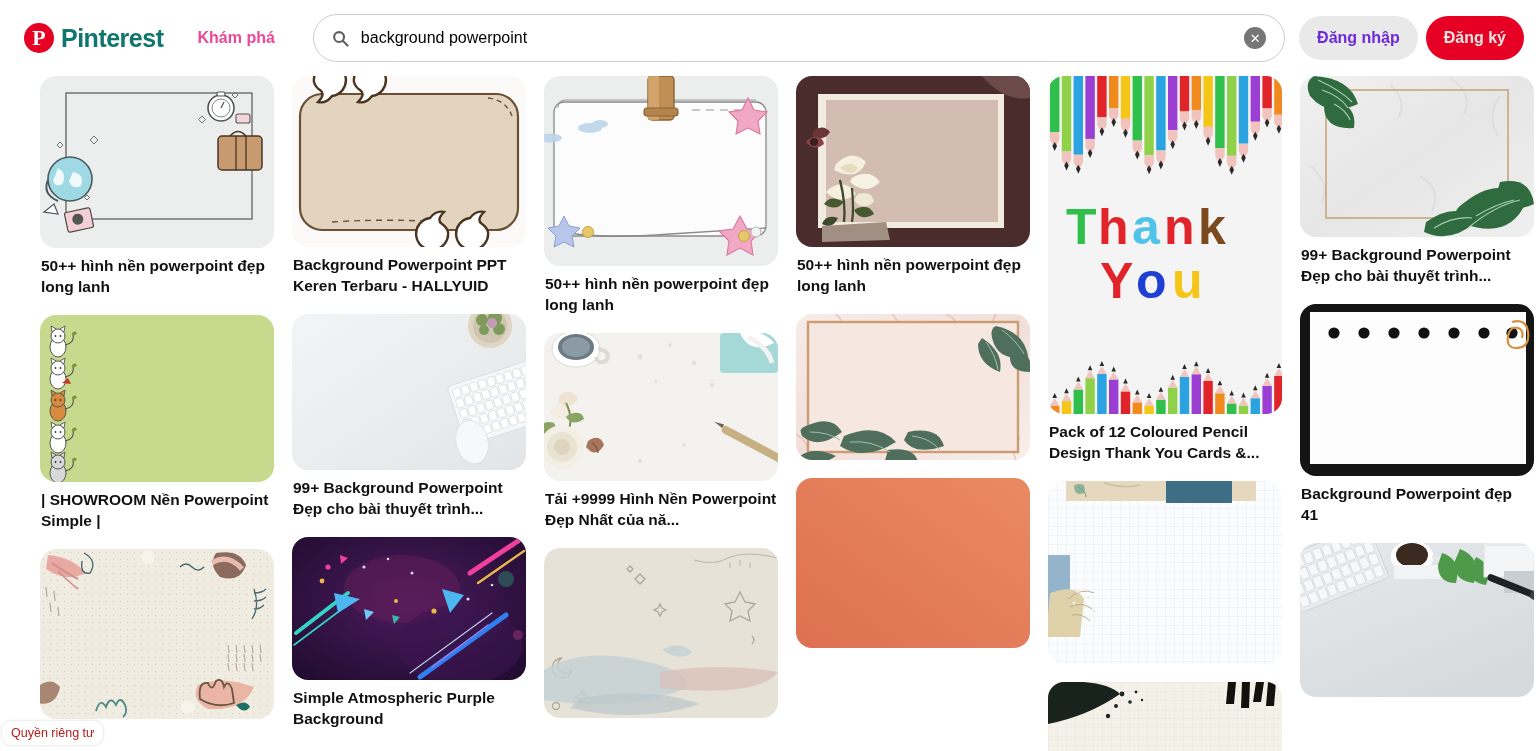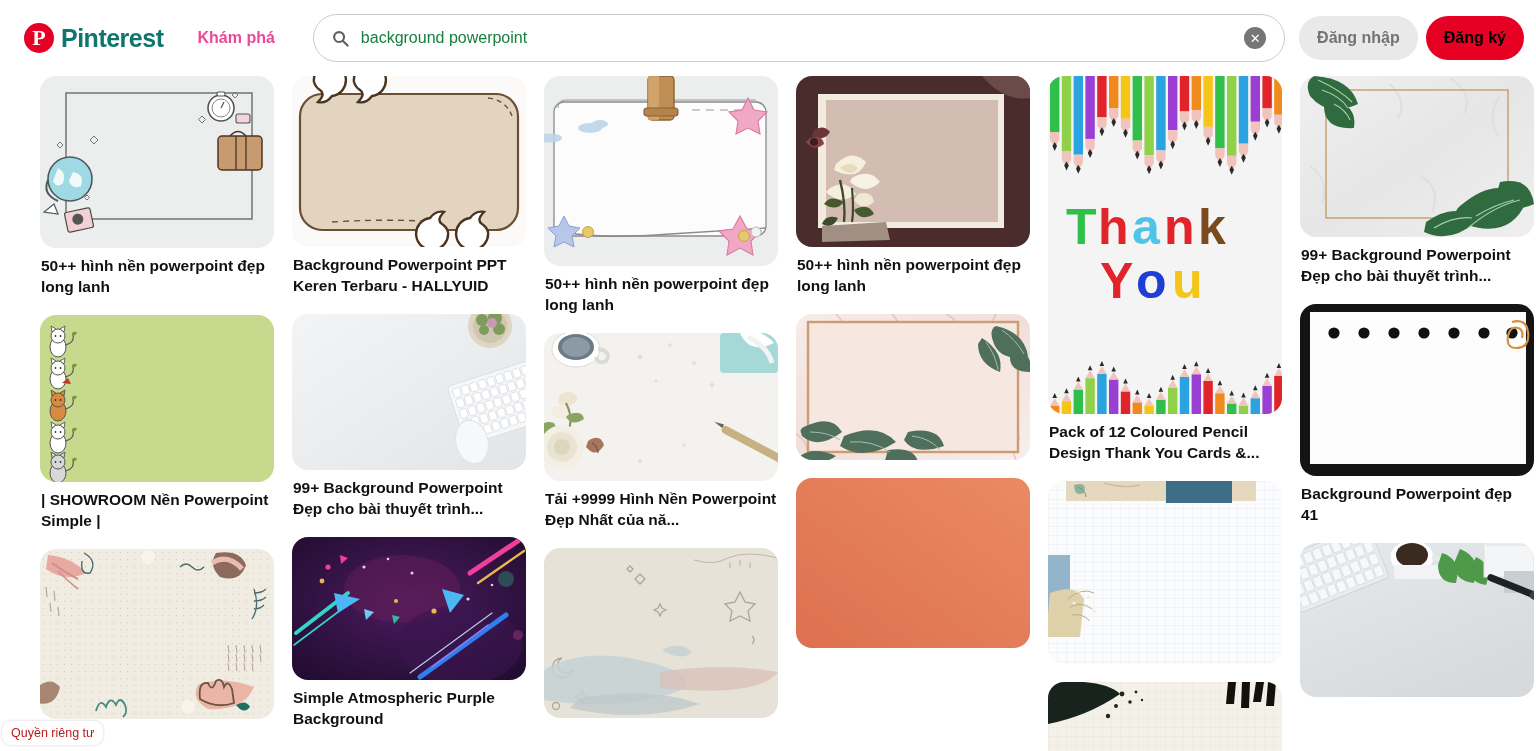"background powerpoint" .search-input { color: #15803d -> #000000 }
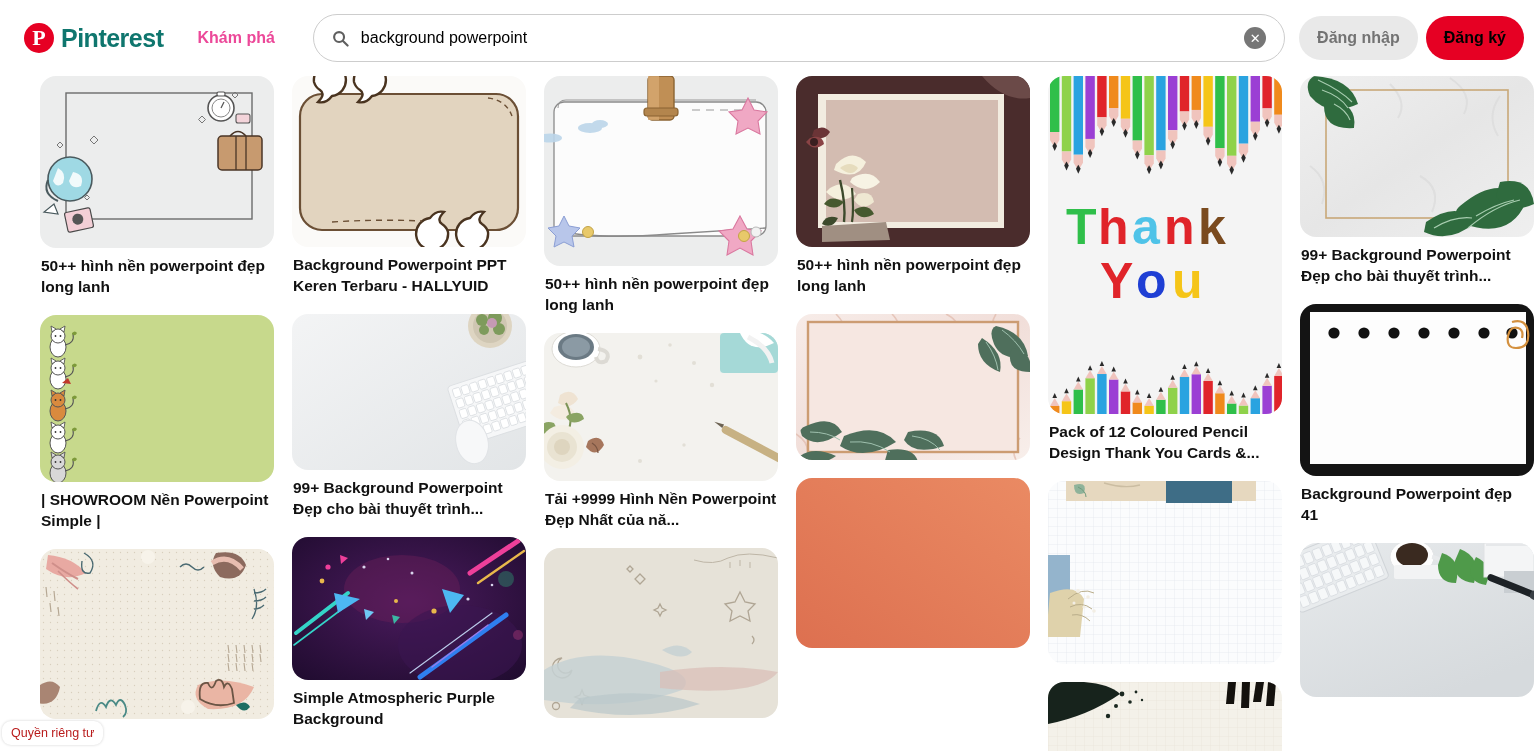"Đăng nhập" .btn-login { color: #737373 -> #6d28d9 }
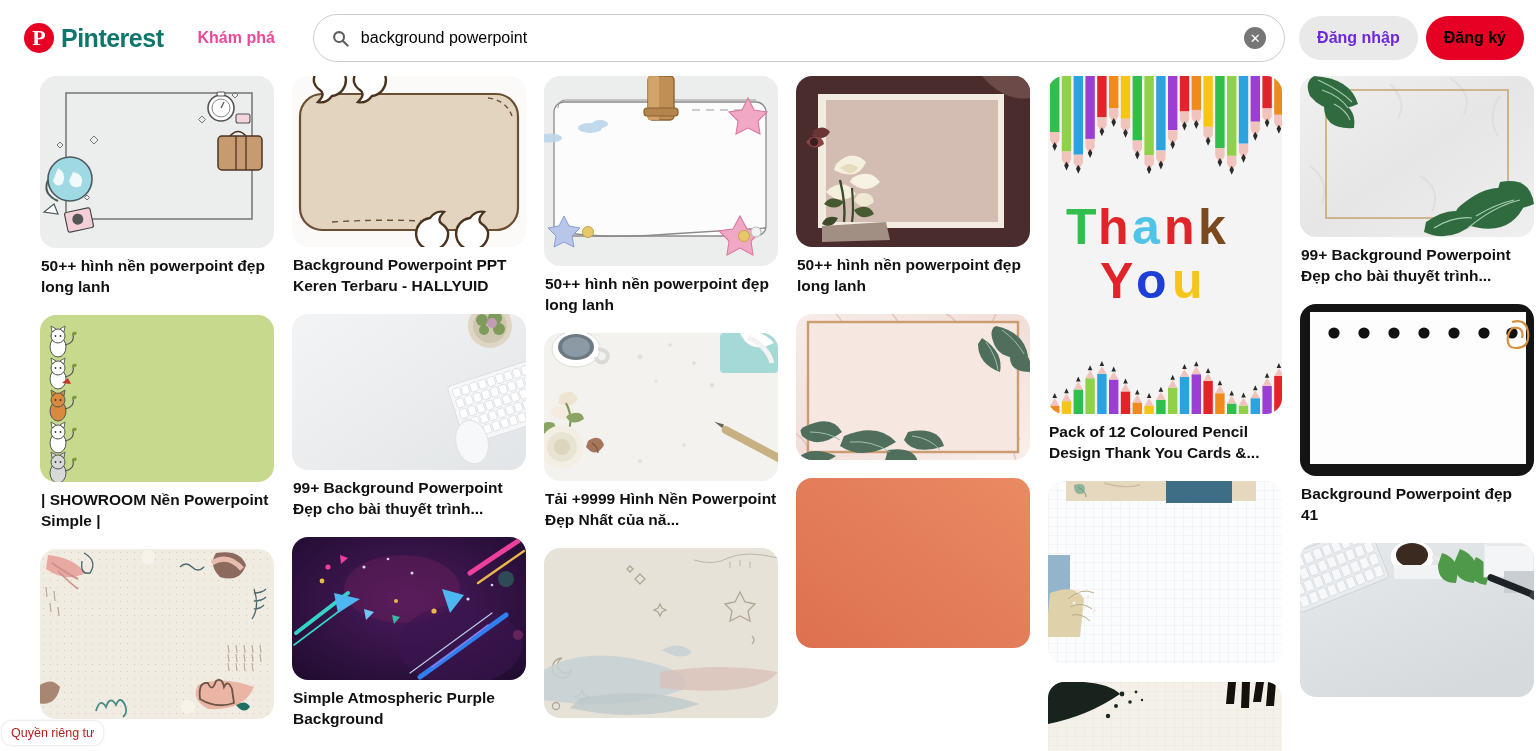"Đăng ký" .btn-signup { color: #000000 -> #e5e5e5 }
